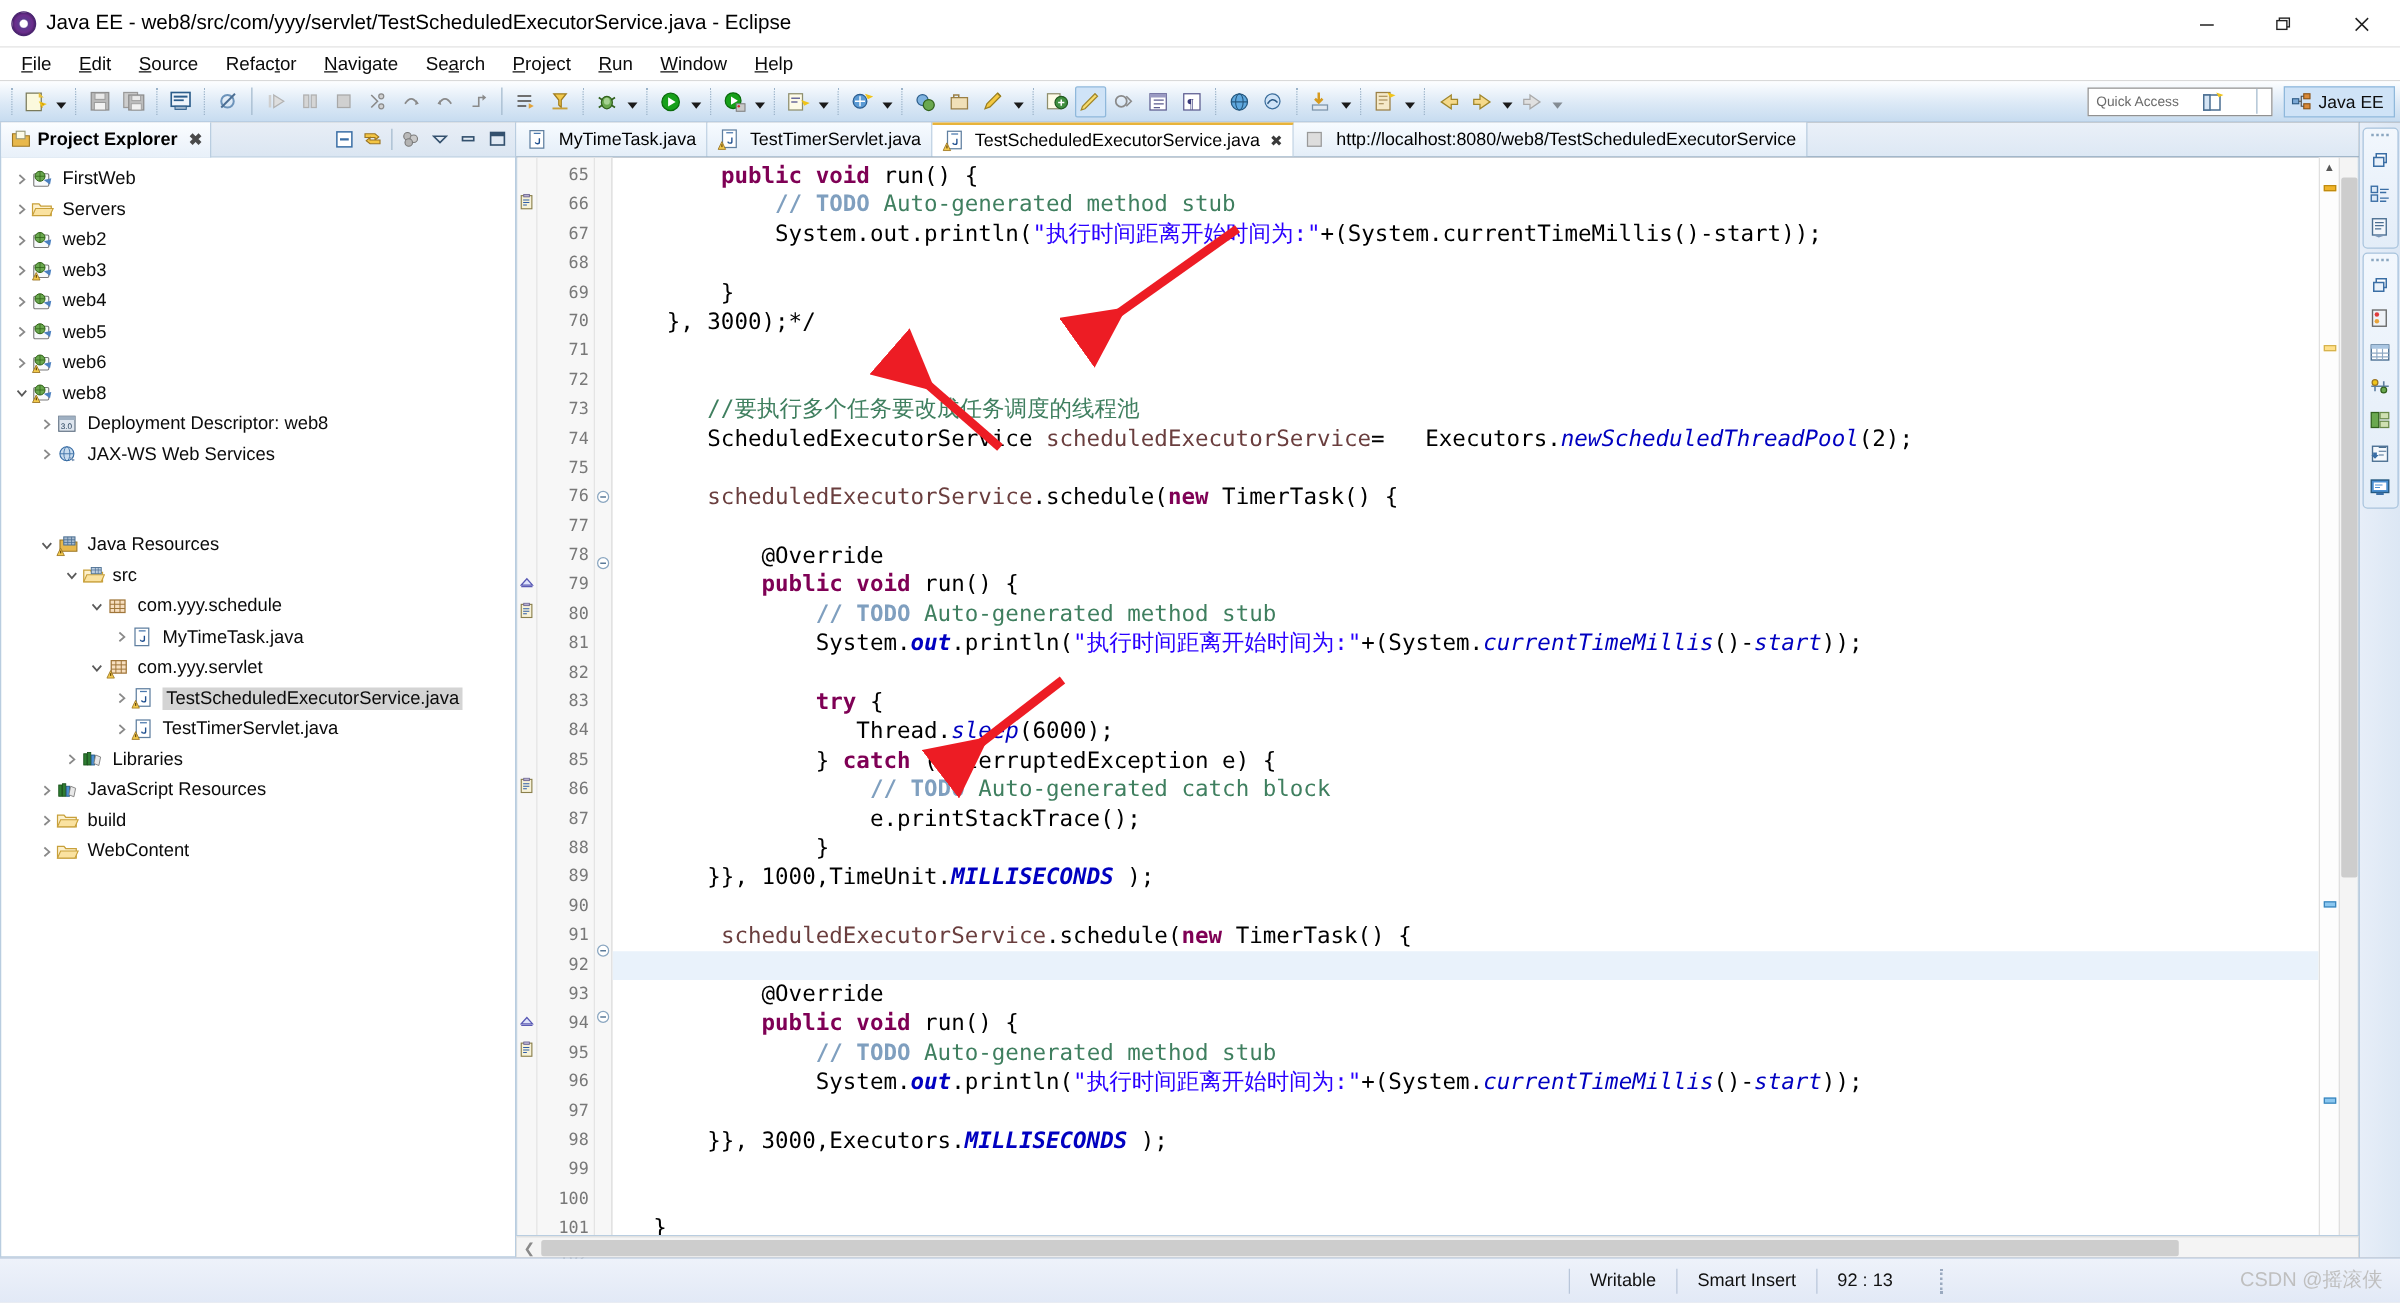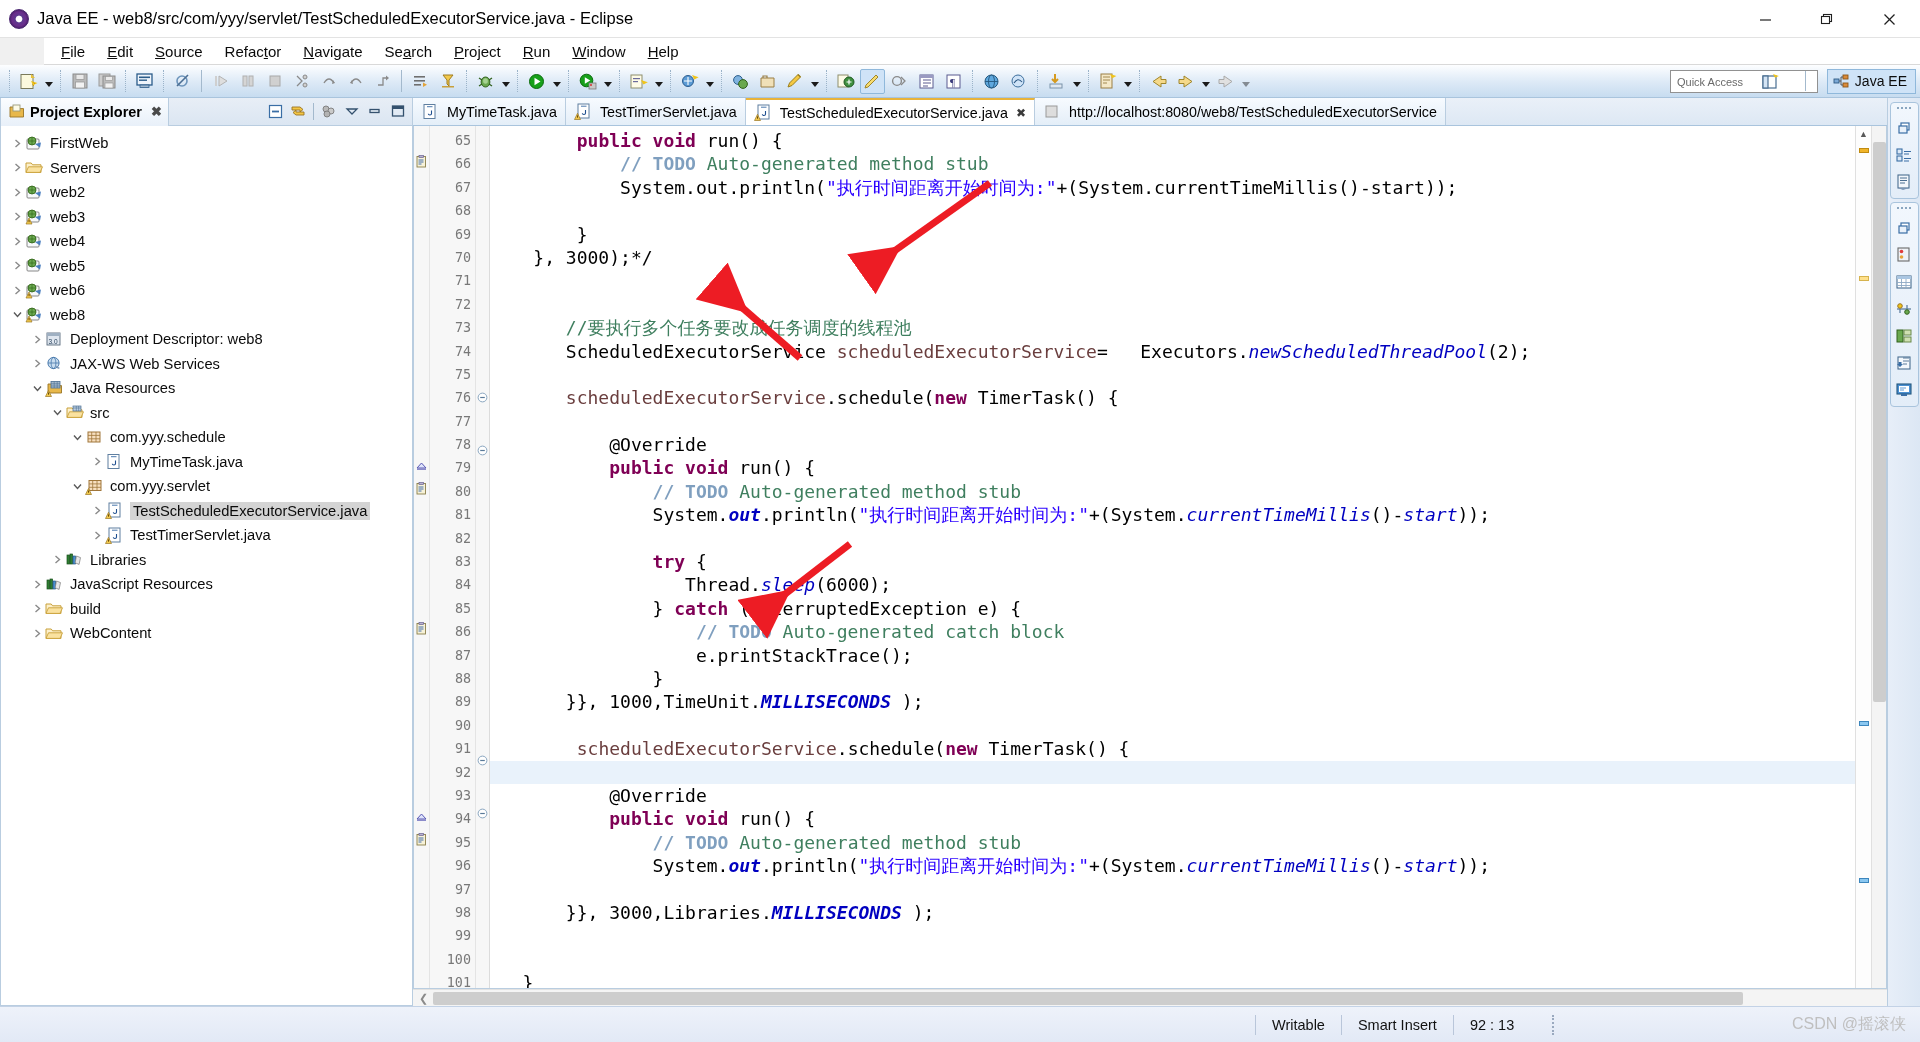"File" .menubar { margin-left: 44px -> none }
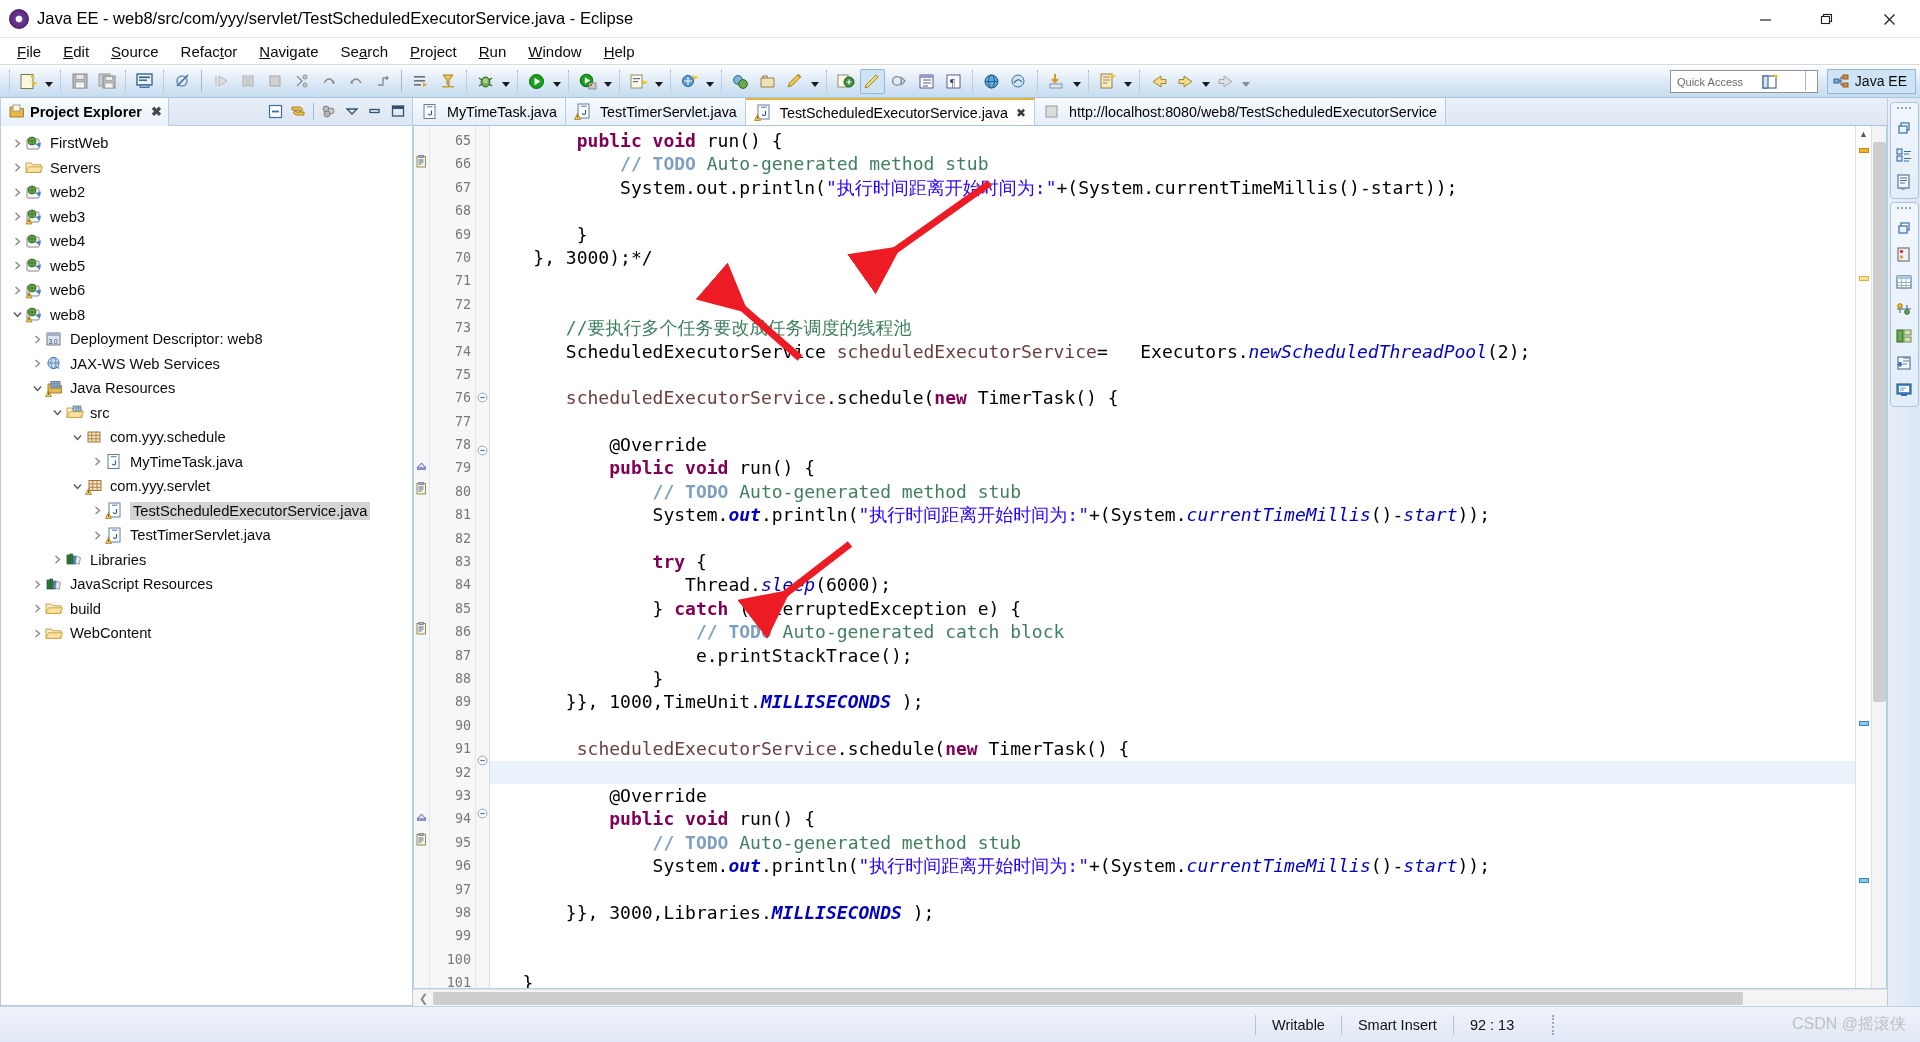"Java Resources" div.tnode { margin-top: none -> 48px }
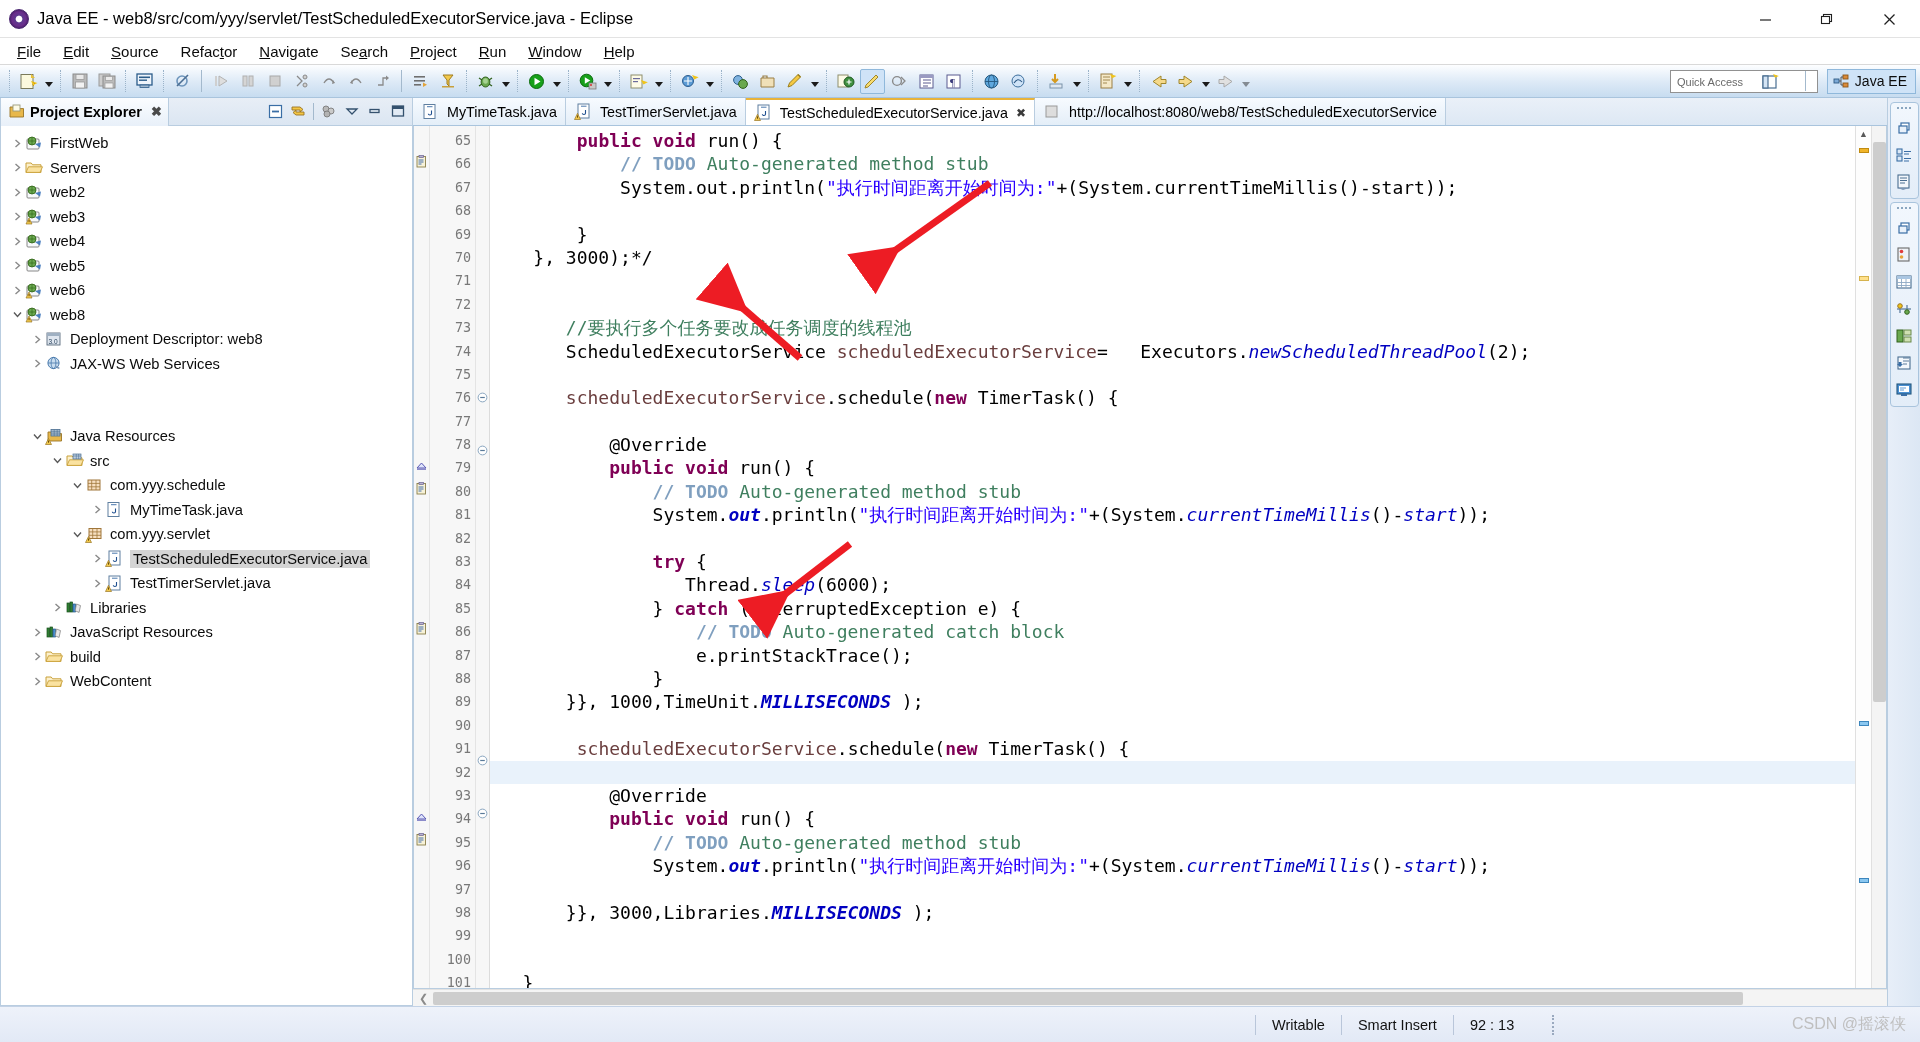"}}, 3000,Libraries." span.plain { text: 3000,Libraries -> 3000,Executors }
